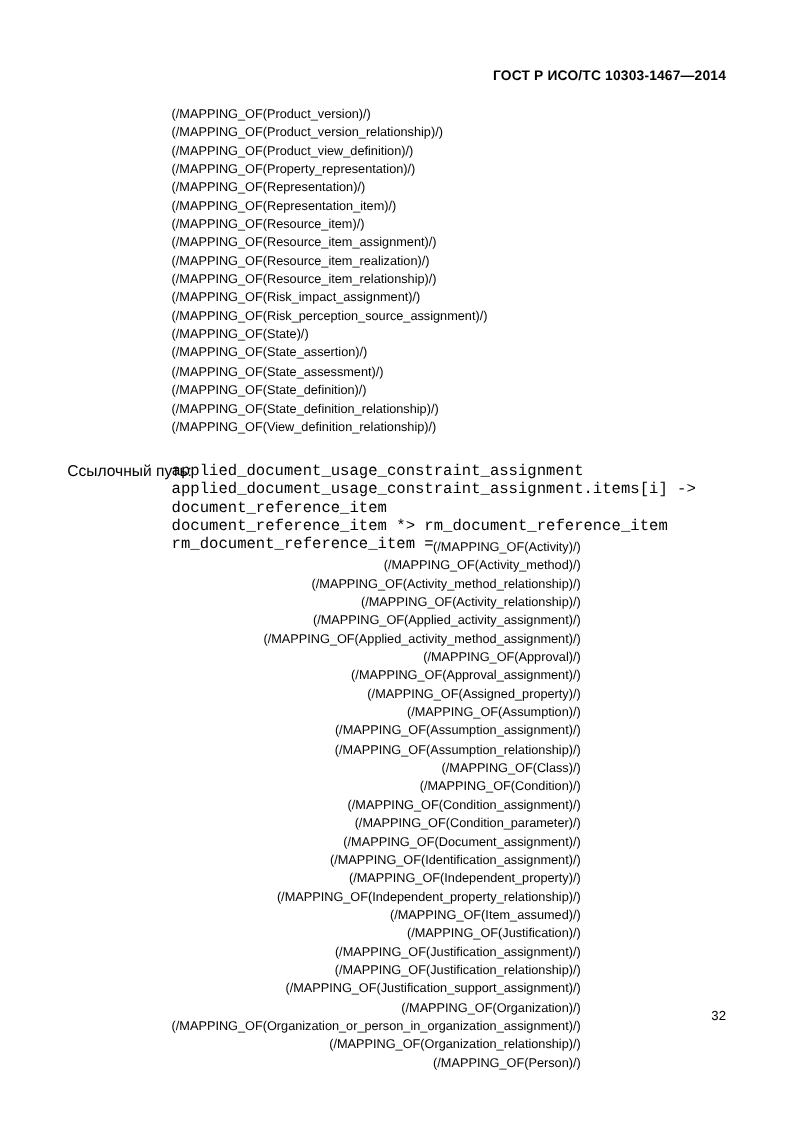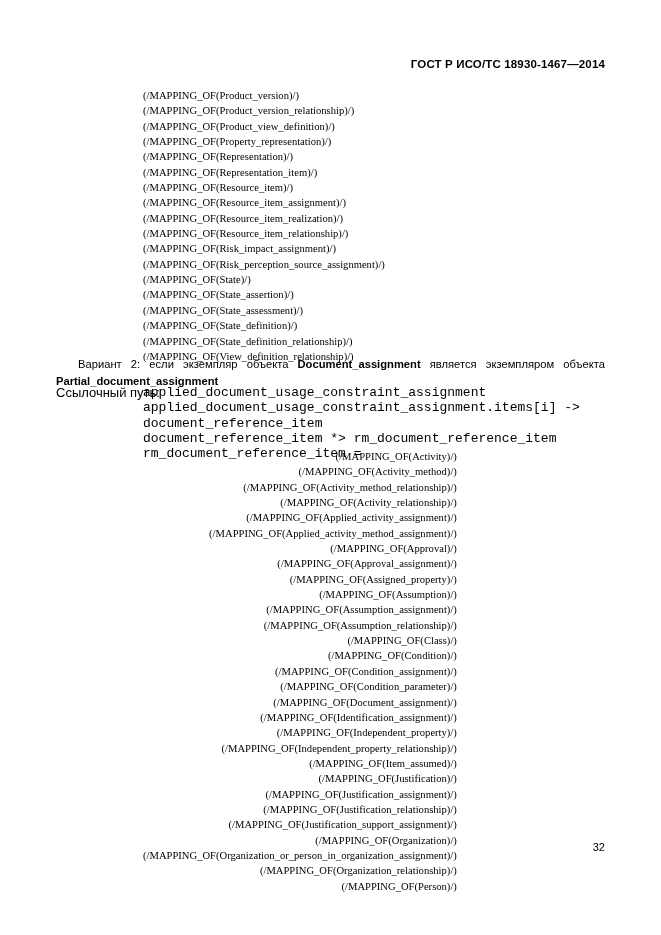"ГОСТ Р ИСО/ТС 18930-1467—2014" div.running-header { text: 18930-1467 -> 10303-1467 }
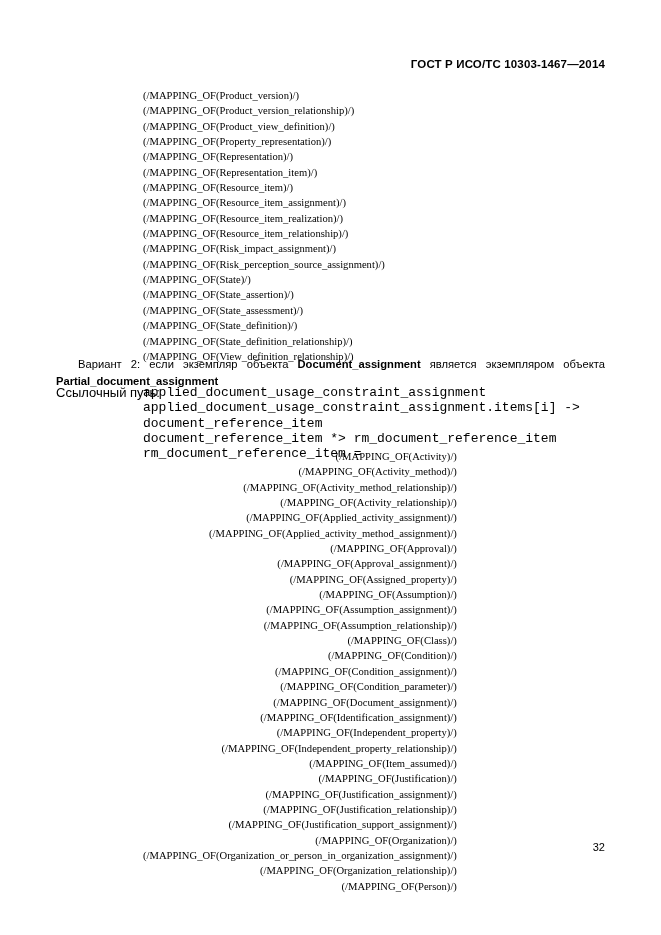"(/MAPPING_OF(Product_version)/)" .mapping-line { font-family: Liberation Serif, serif -> none }
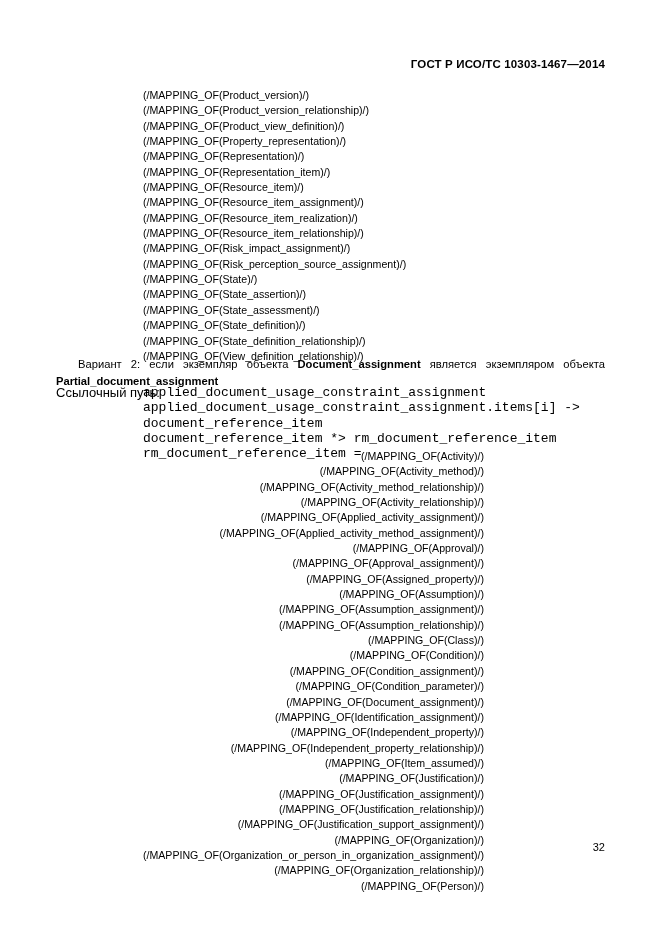"Вариант 2: если экземпляр объекта" p.body-paragraph { html: <p> <span>Вариант 2: если экземпляр объекта </span><b>Document_assignment</b><span> является экземпляром объекта </span><b>Partial_document_assignment</b> </p> -> none }
